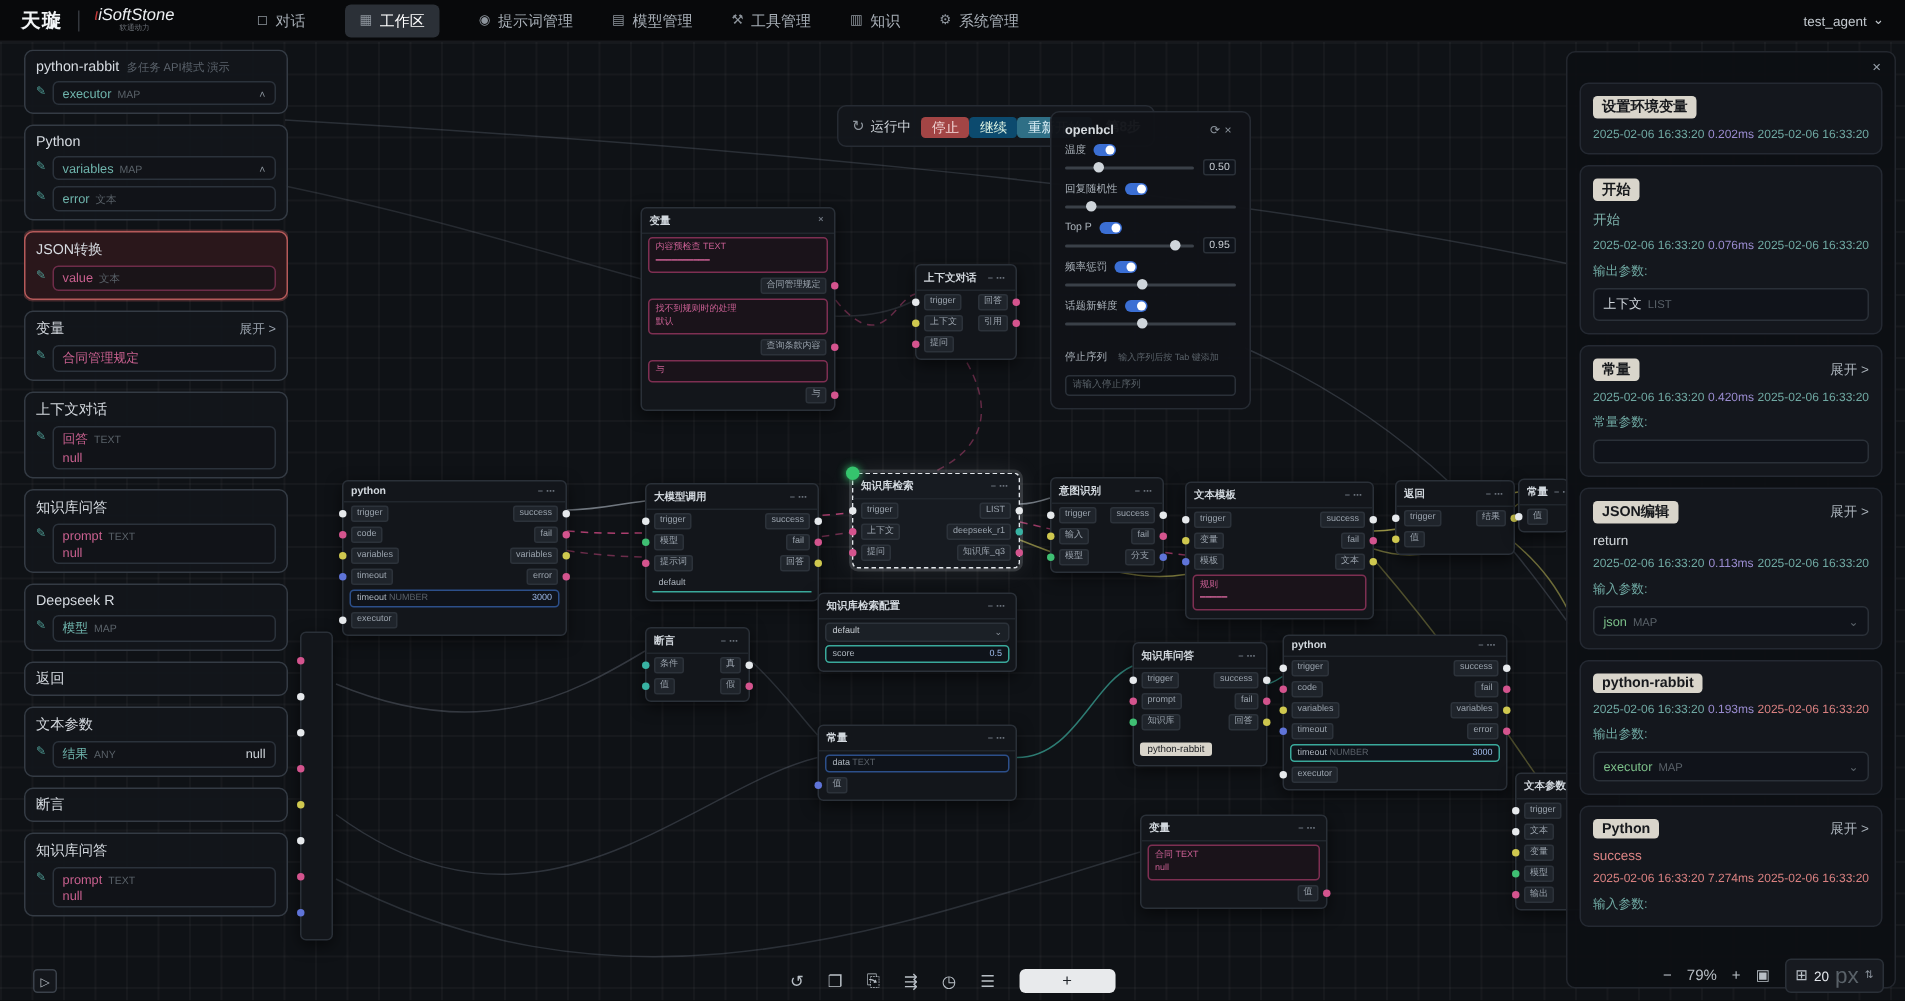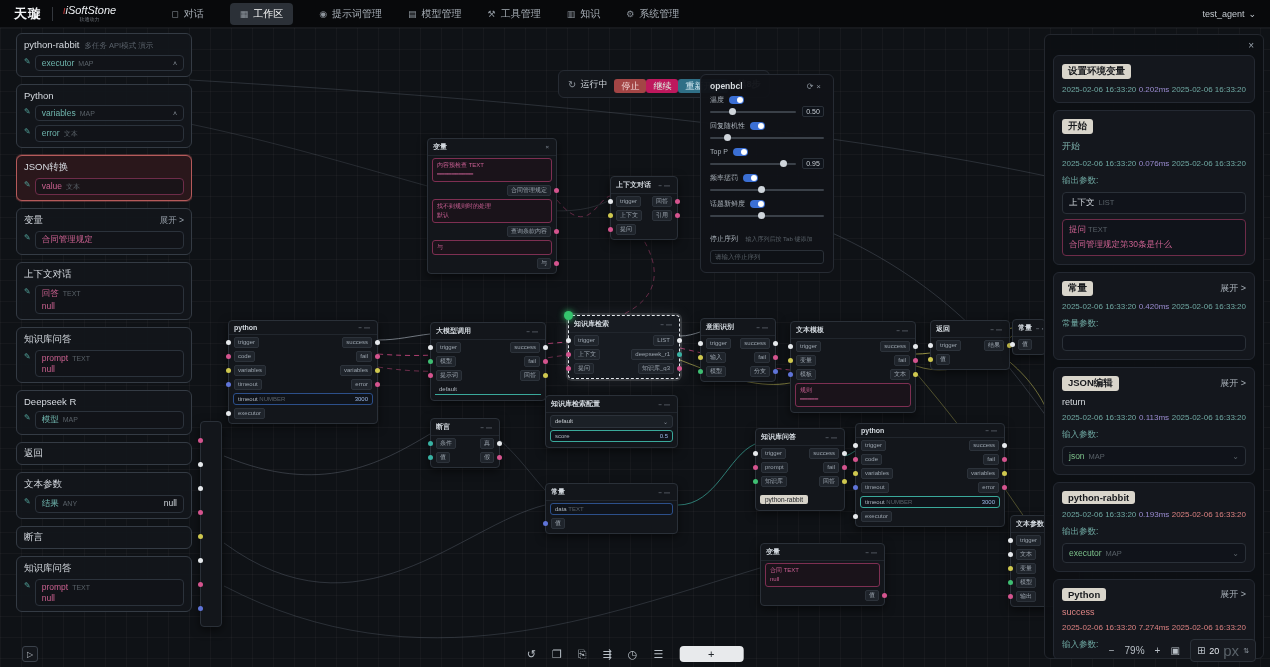"继续" .dbtn.green { background: #be185d -> #0c4a6e }
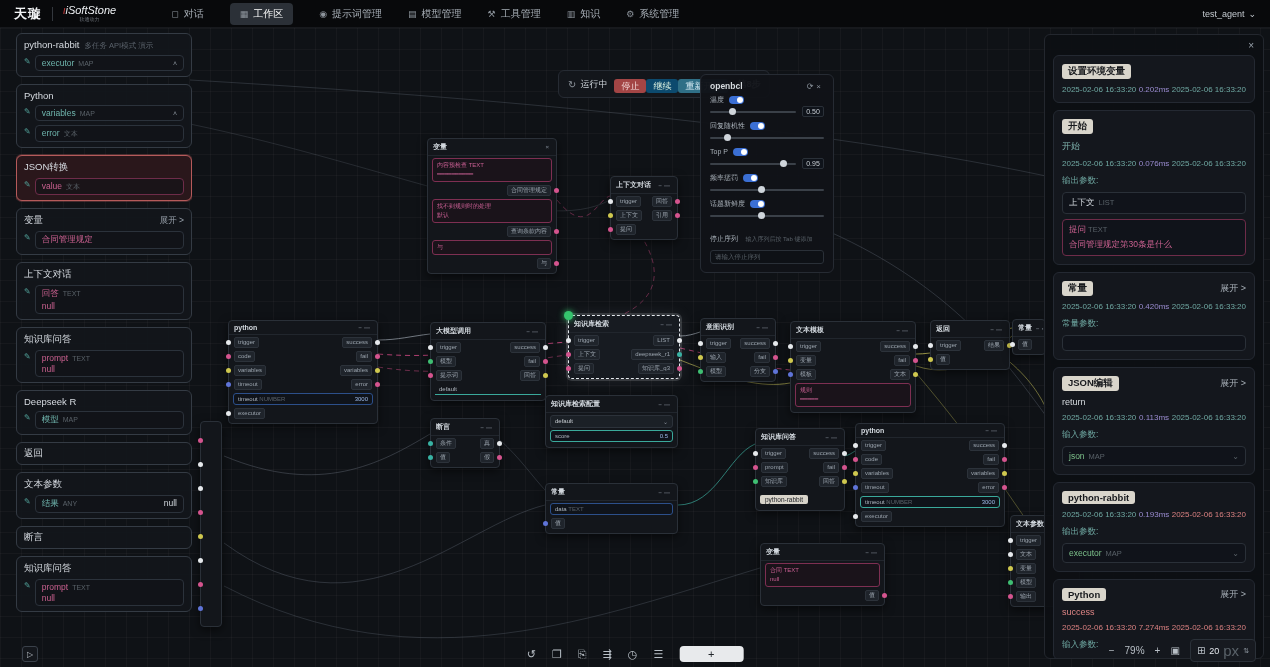"提问 TEXT" div.rp-box { html: <div> <div><span>提问</span><span> TEXT</span></div> <div>合同管理规定第30条是什么</div> </div> -> none }
